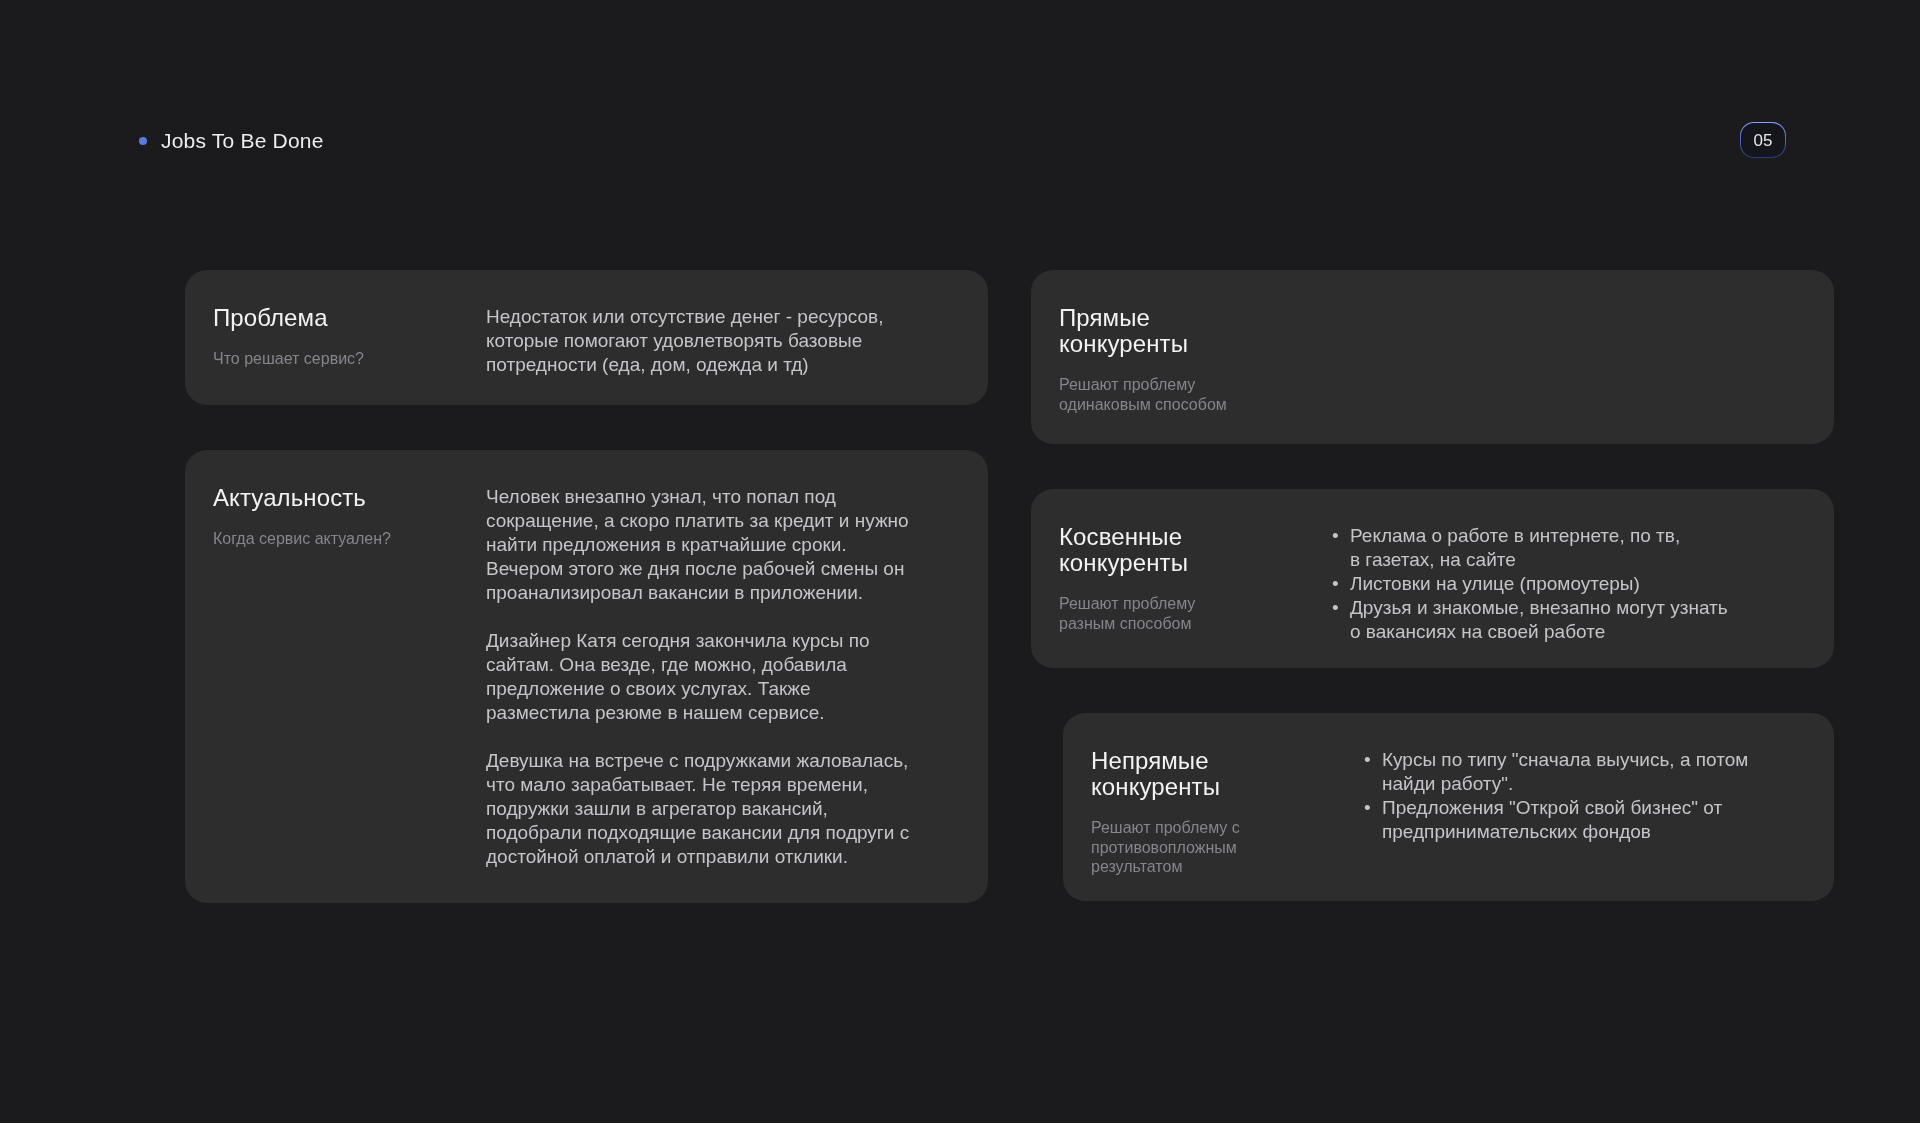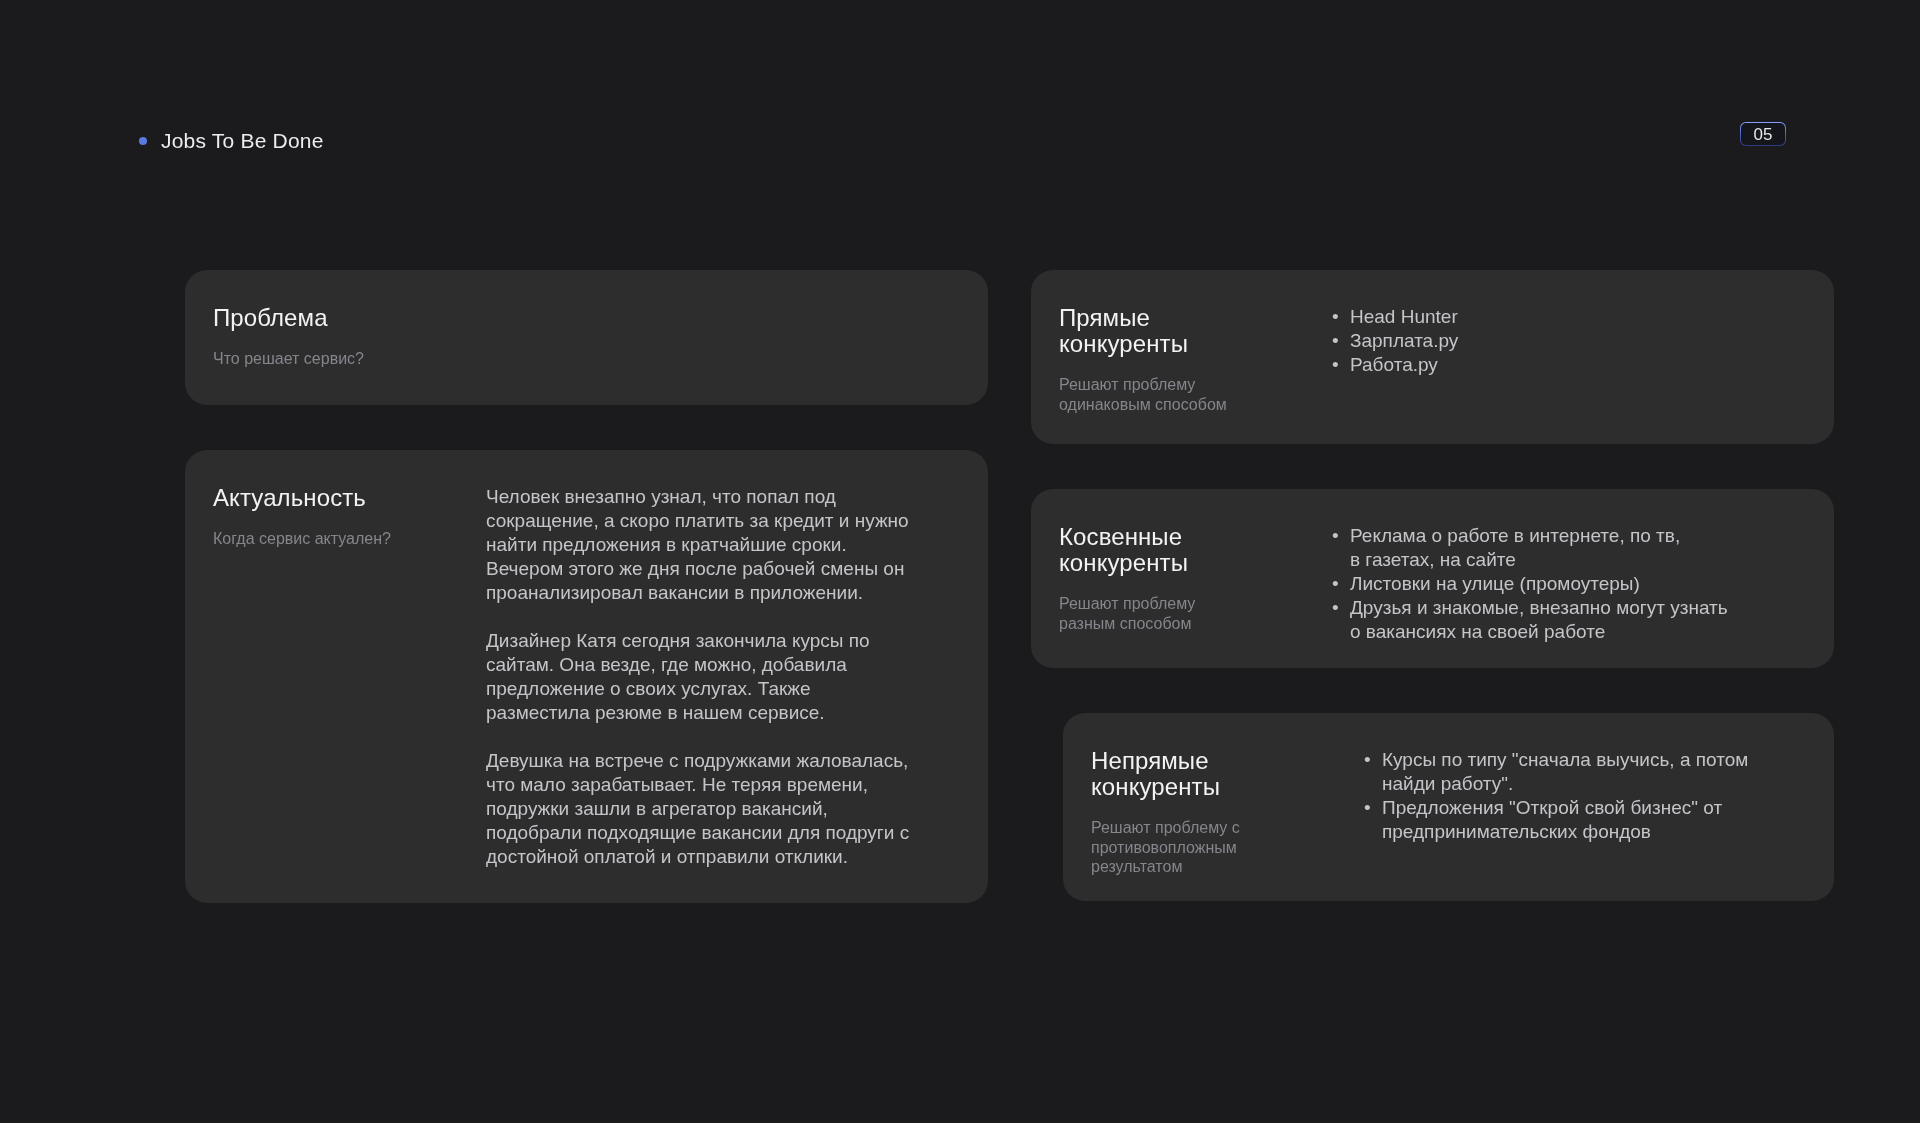"05" .page-badge { border-radius: 6px -> 14px; height: 24px -> 36px }
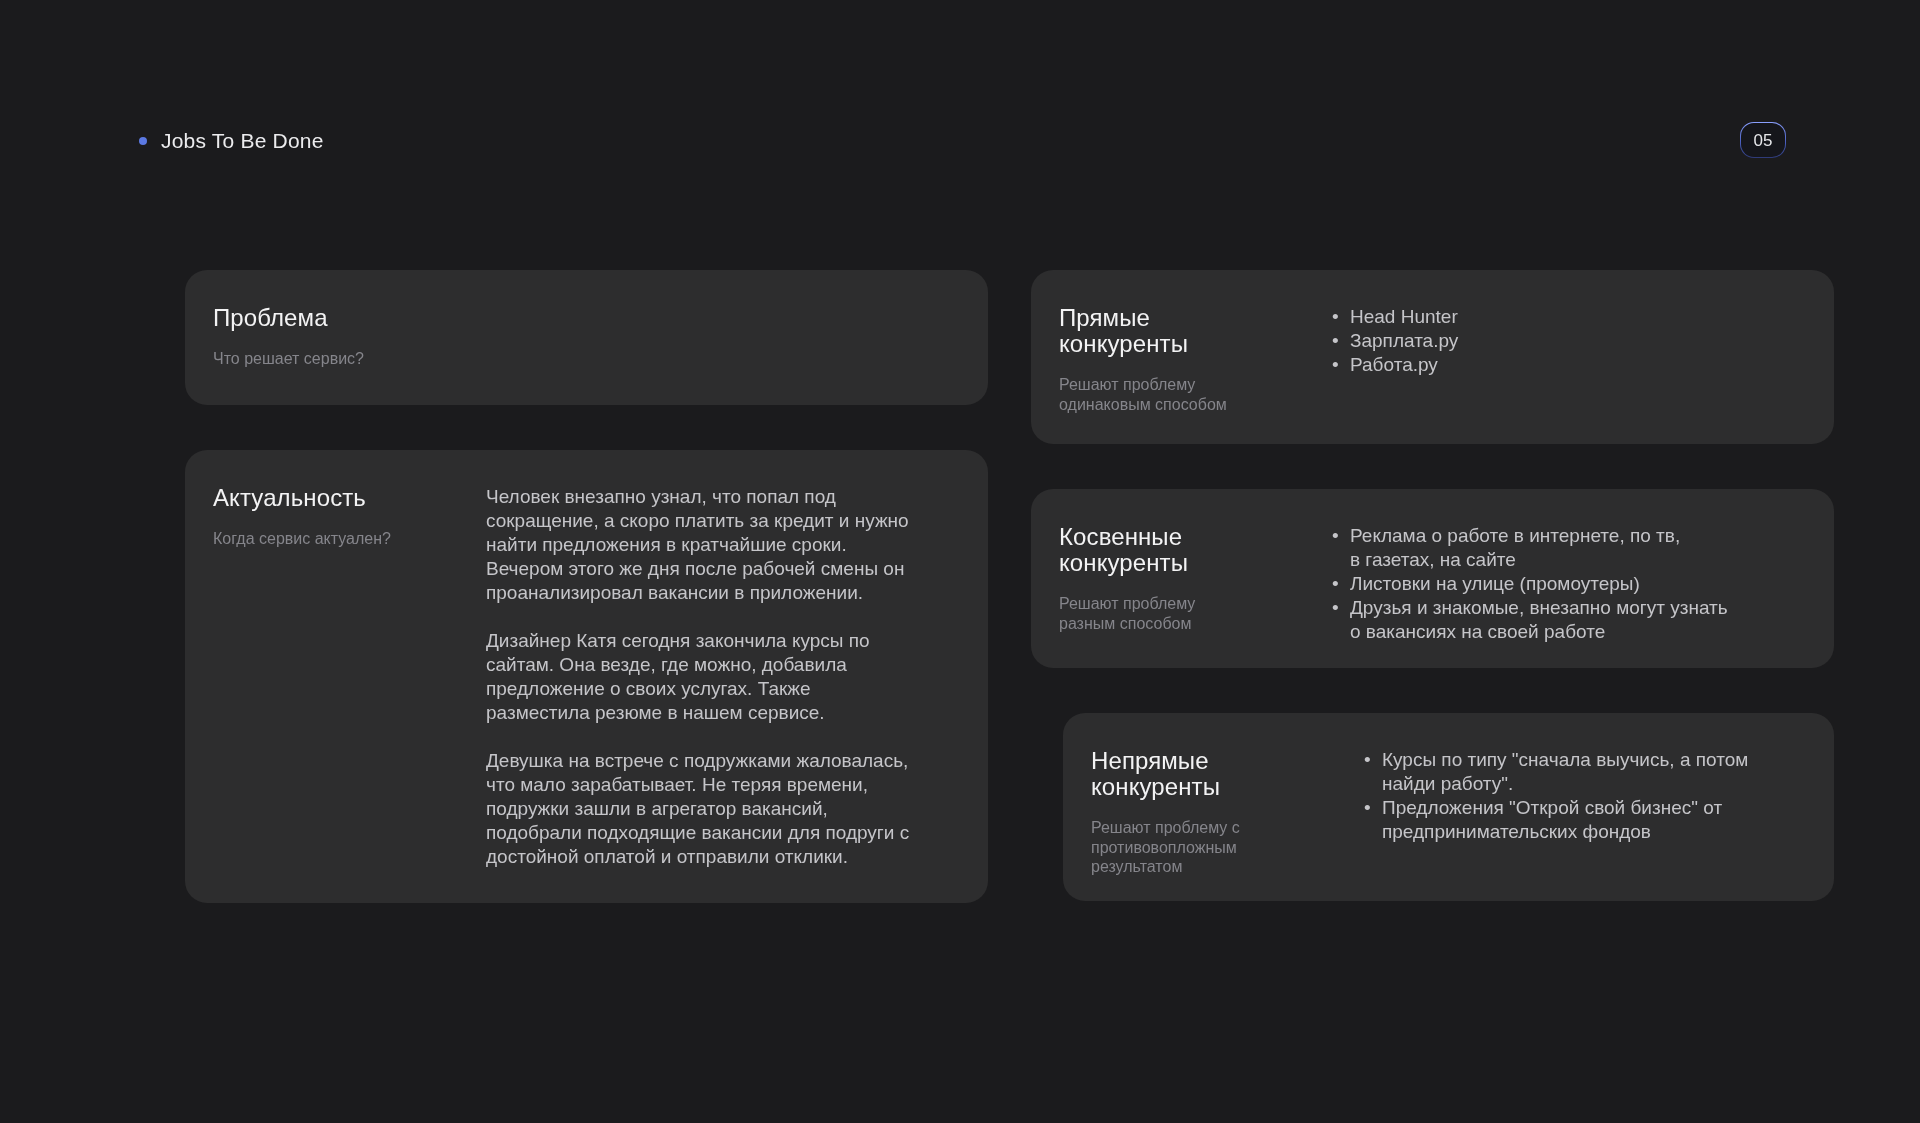"Недостаток или отсутствие денег -" div.card-content { html: none -> <div> <p>Недостаток или отсутствие денег - ресурсов, которые помогают удовлетворять базовые потредности (еда, дом, одежда и тд)</p> </div> }
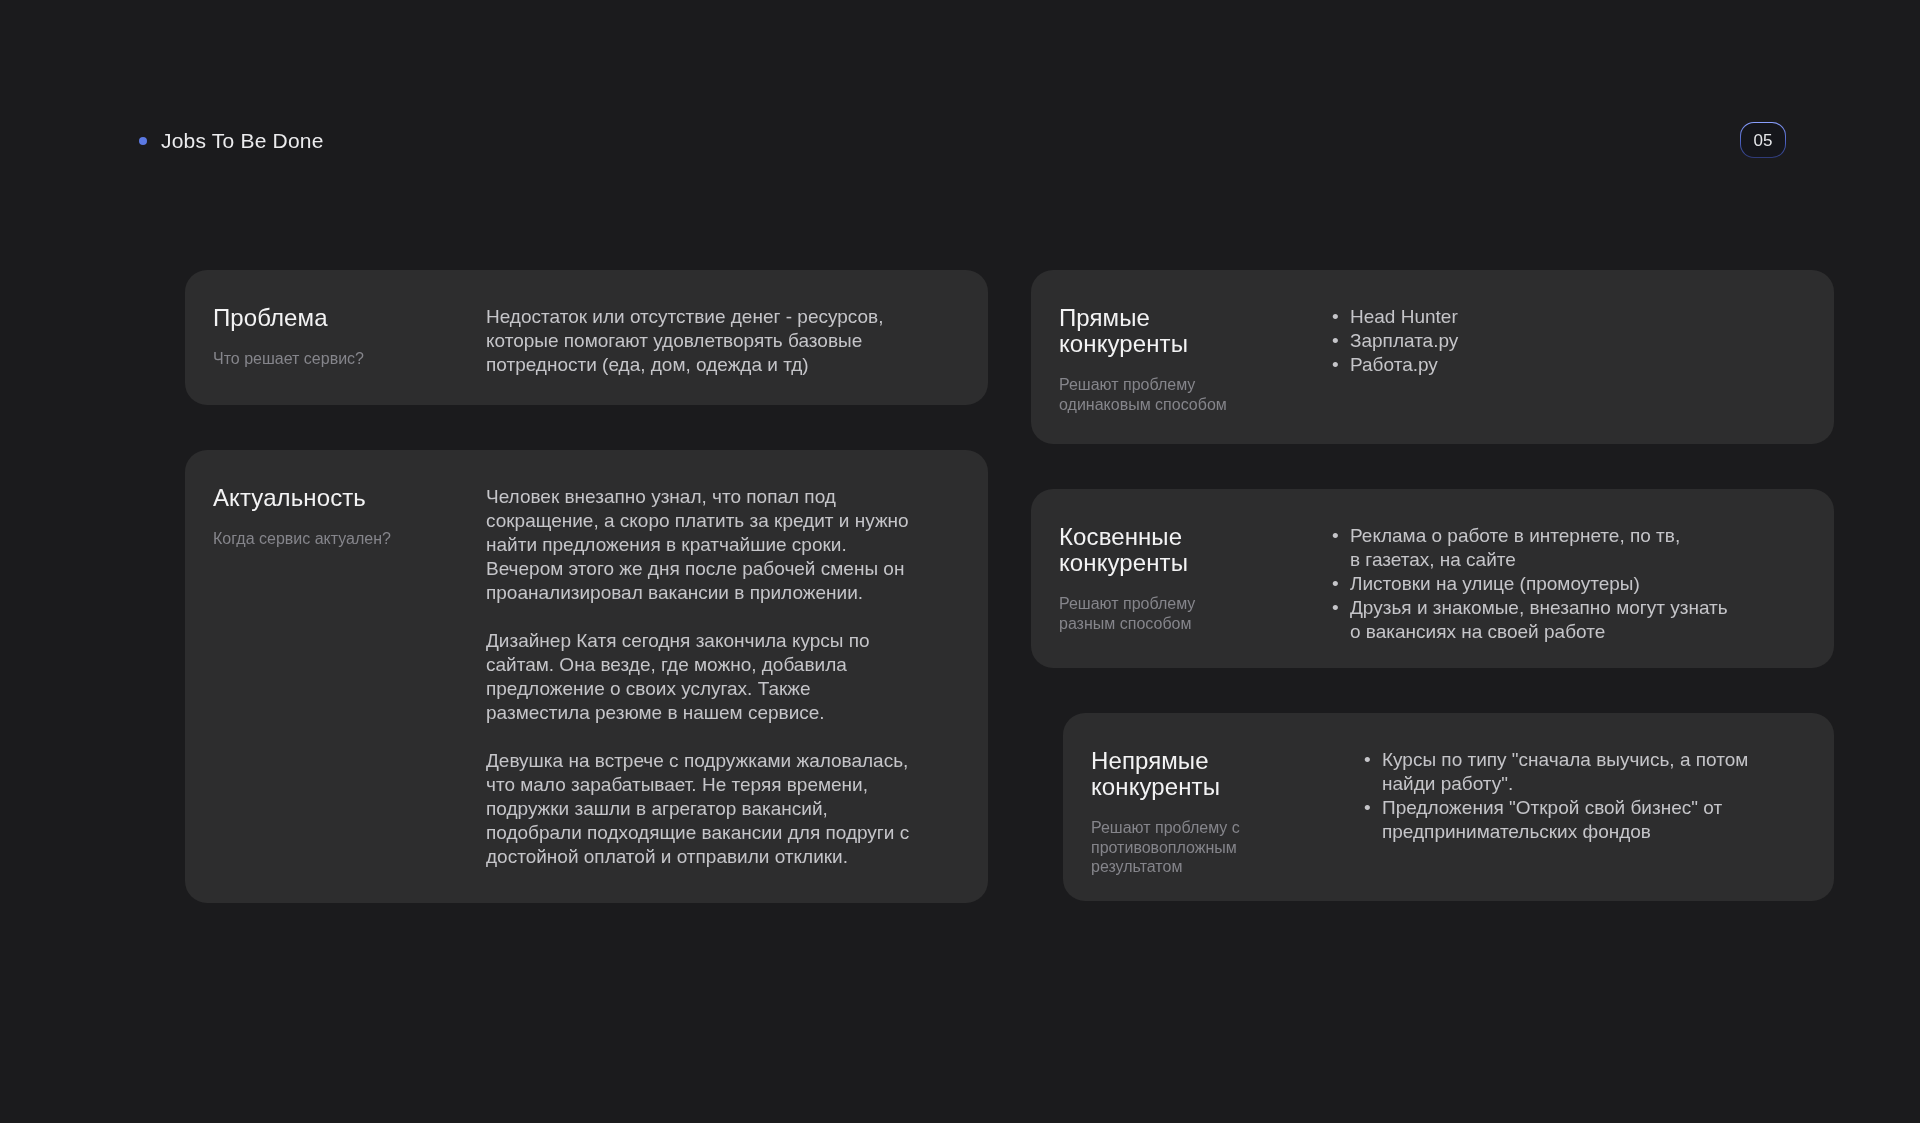"Head Hunter" ul.bullet-list { html: <ul> <li>Head Hunter</li> <li>Зарплата.ру</li> <li>Работа.ру</li> </ul> -> none }
